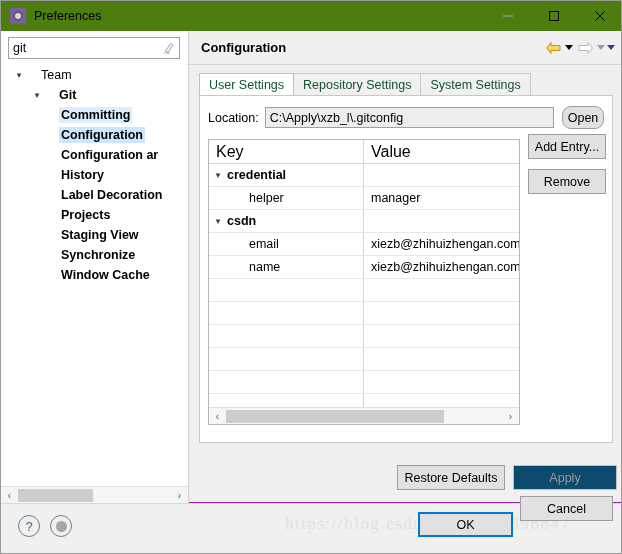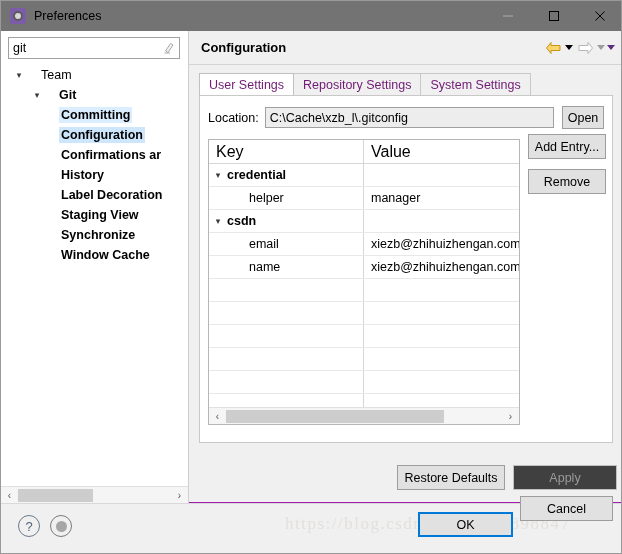"Preferences" .titlebar { background: #737373 -> #4d7c0f }
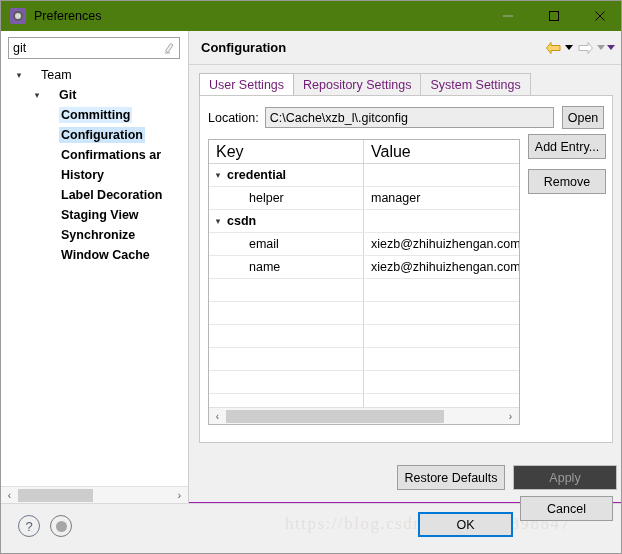"User Settings" .tab { color: #701a75 -> #14532d }
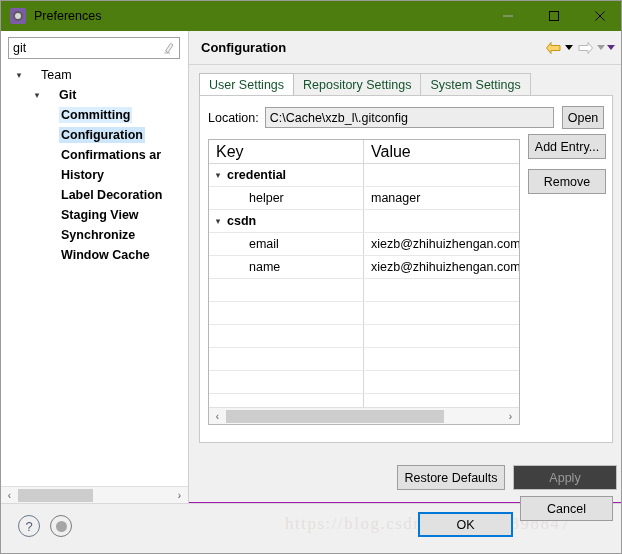"C:\Cache\xzb_l\.gitconfig" span.loc-field { text: Cache -> Apply }
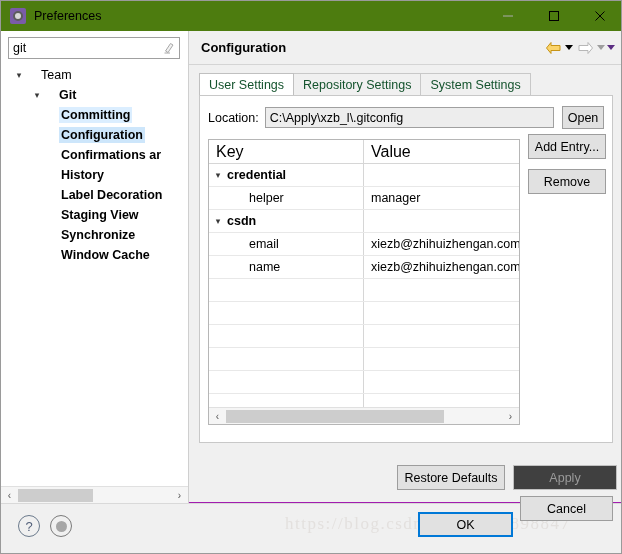"Open" .open-btn { border-radius: none -> 9px }
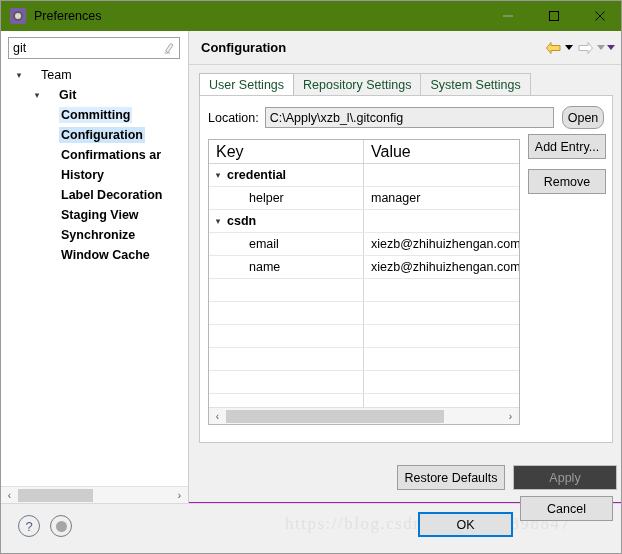"Confirmations ar" span.lbl { text: Confirmations -> Configuration }
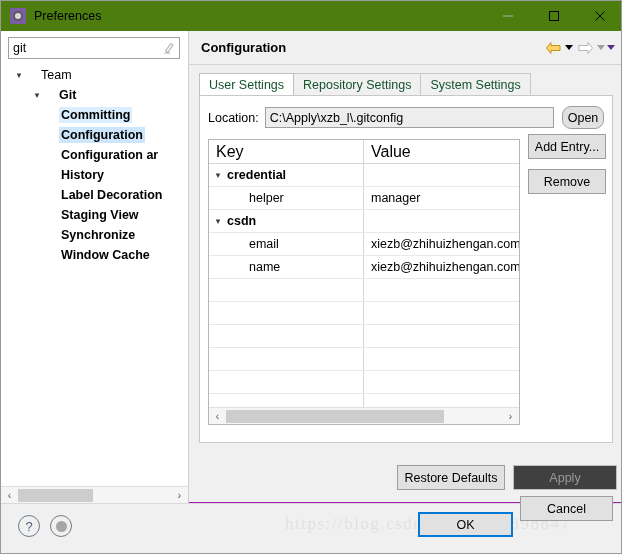"Projects" div.tnode { html: none -> <div> <span>Projects</span> </div> }
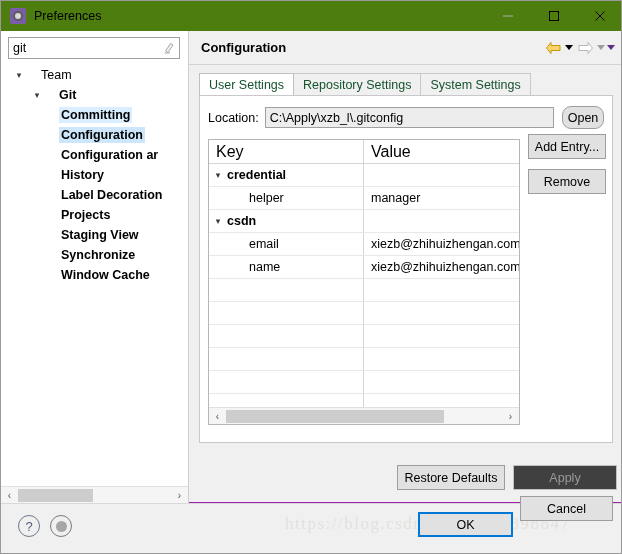"Apply" .btn.disabled { background: #404040 -> #0c4a6e }
